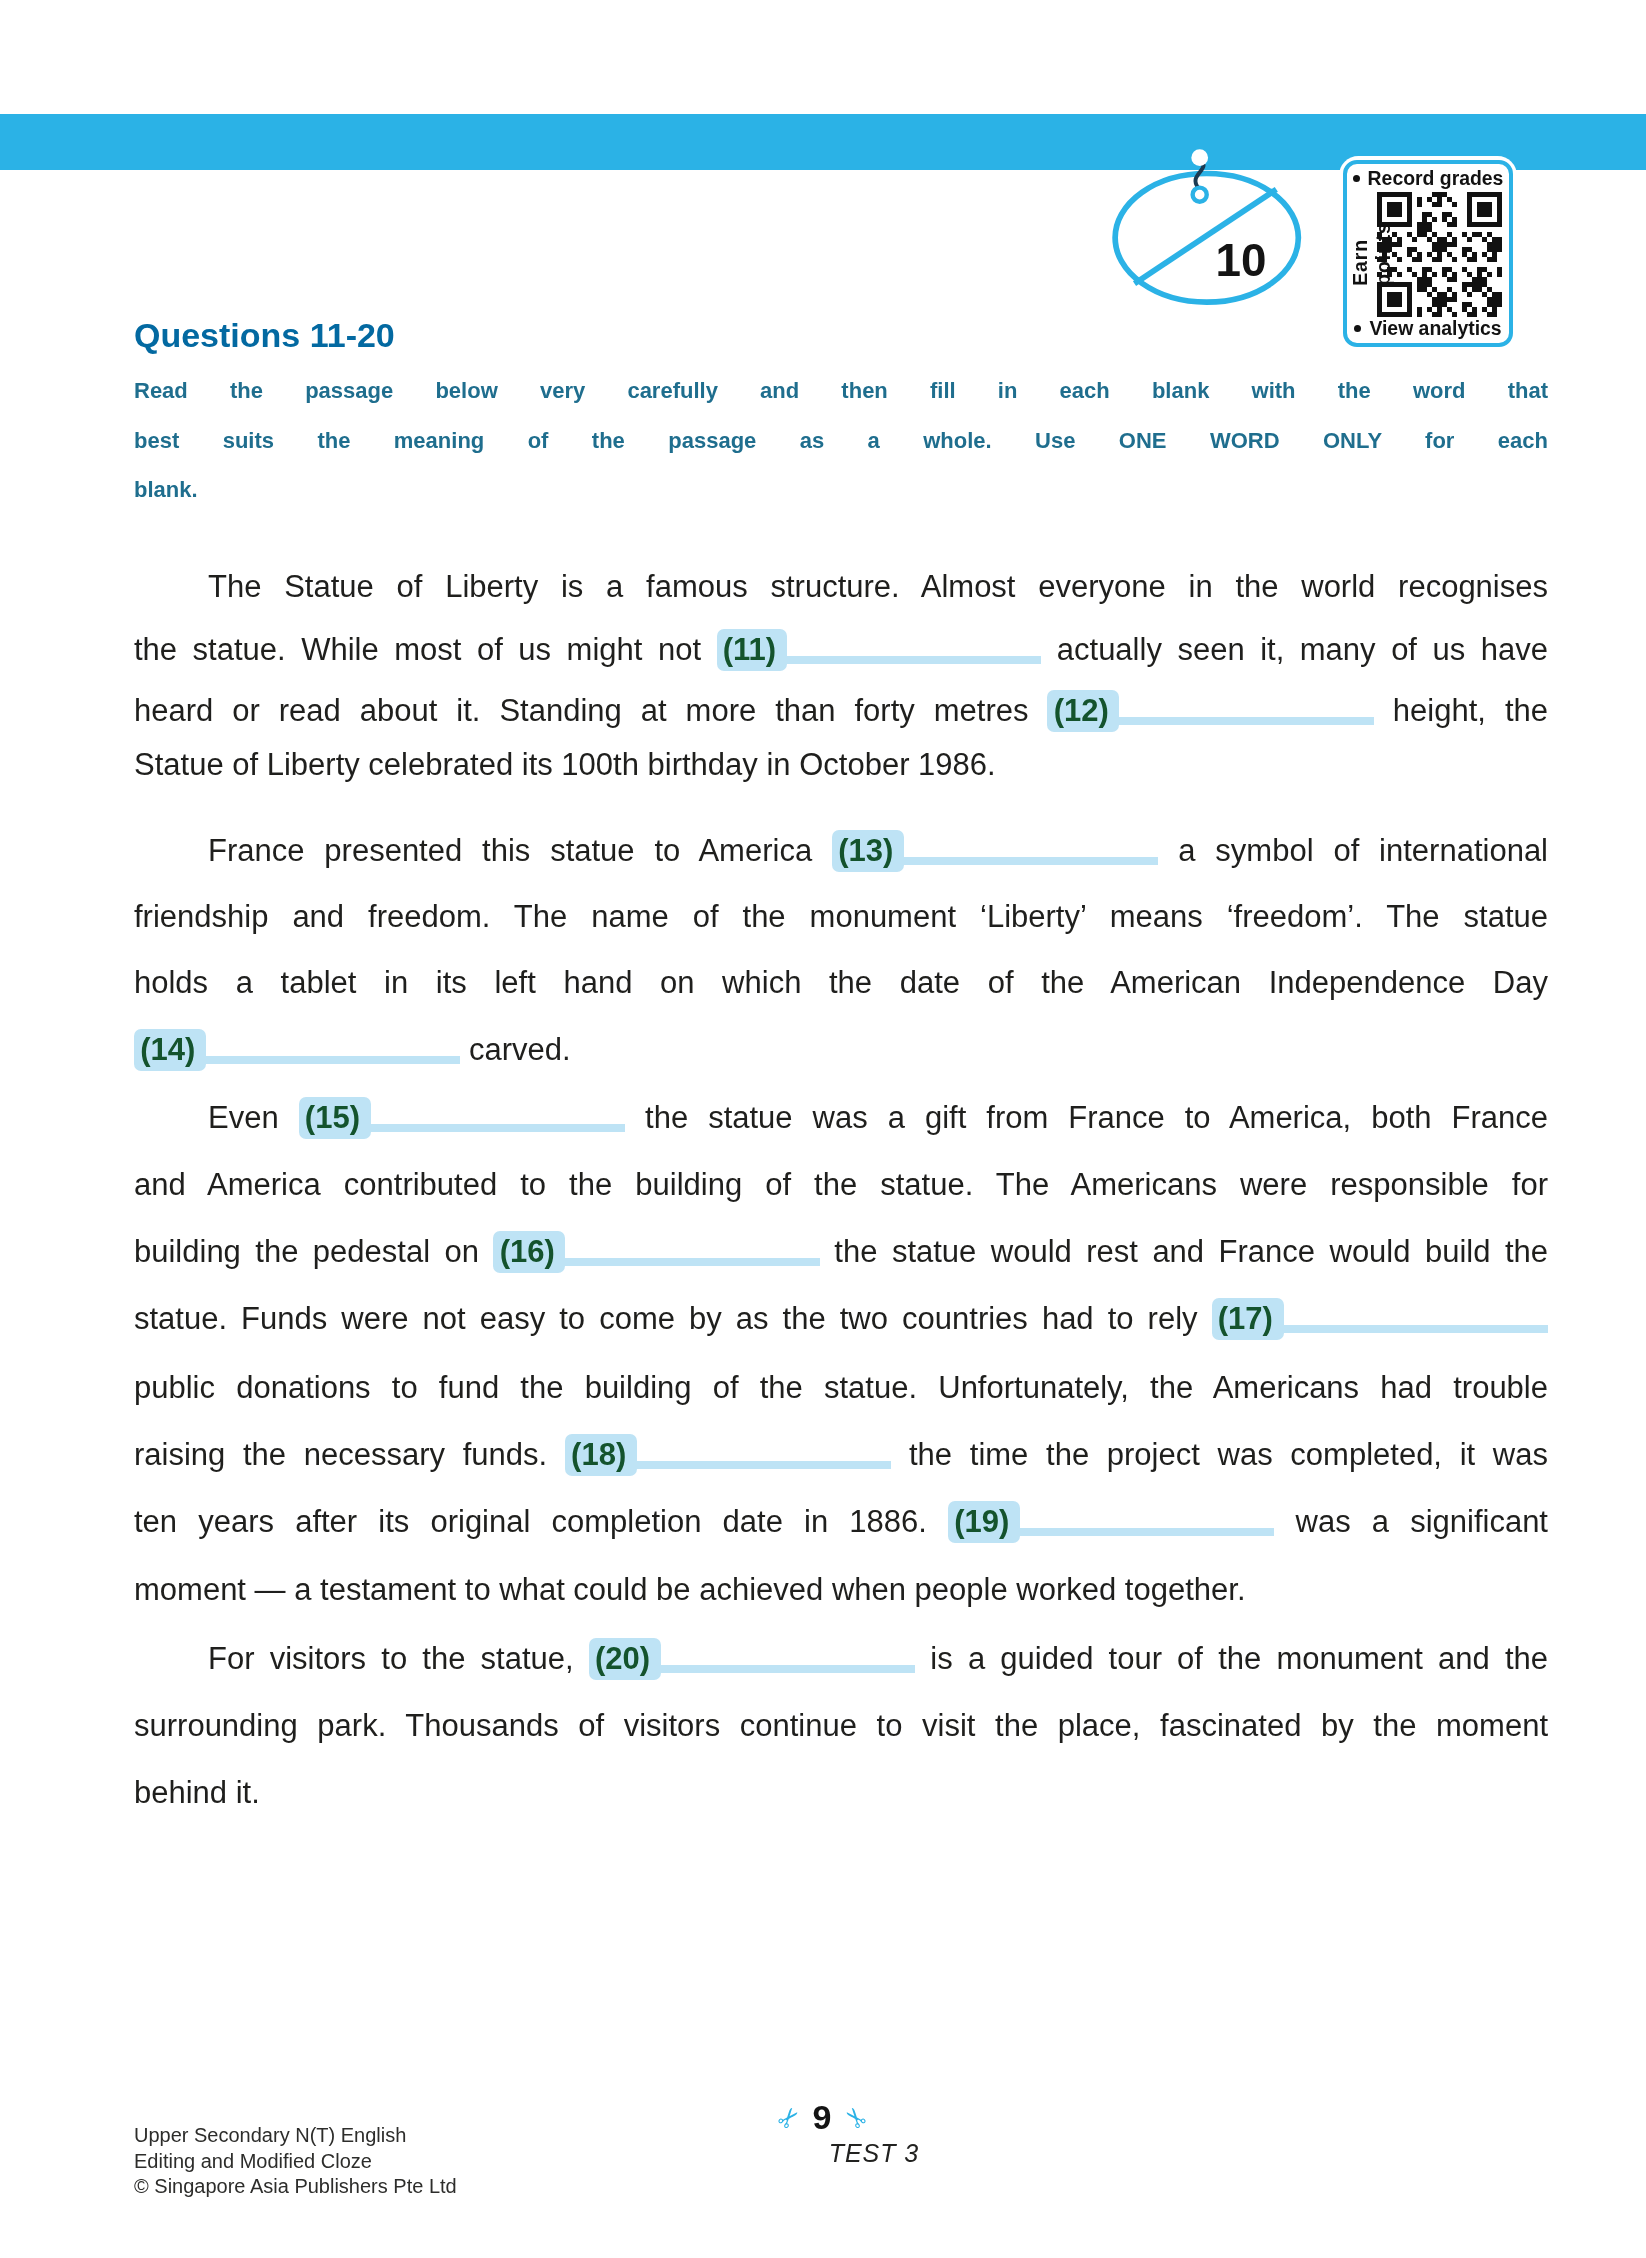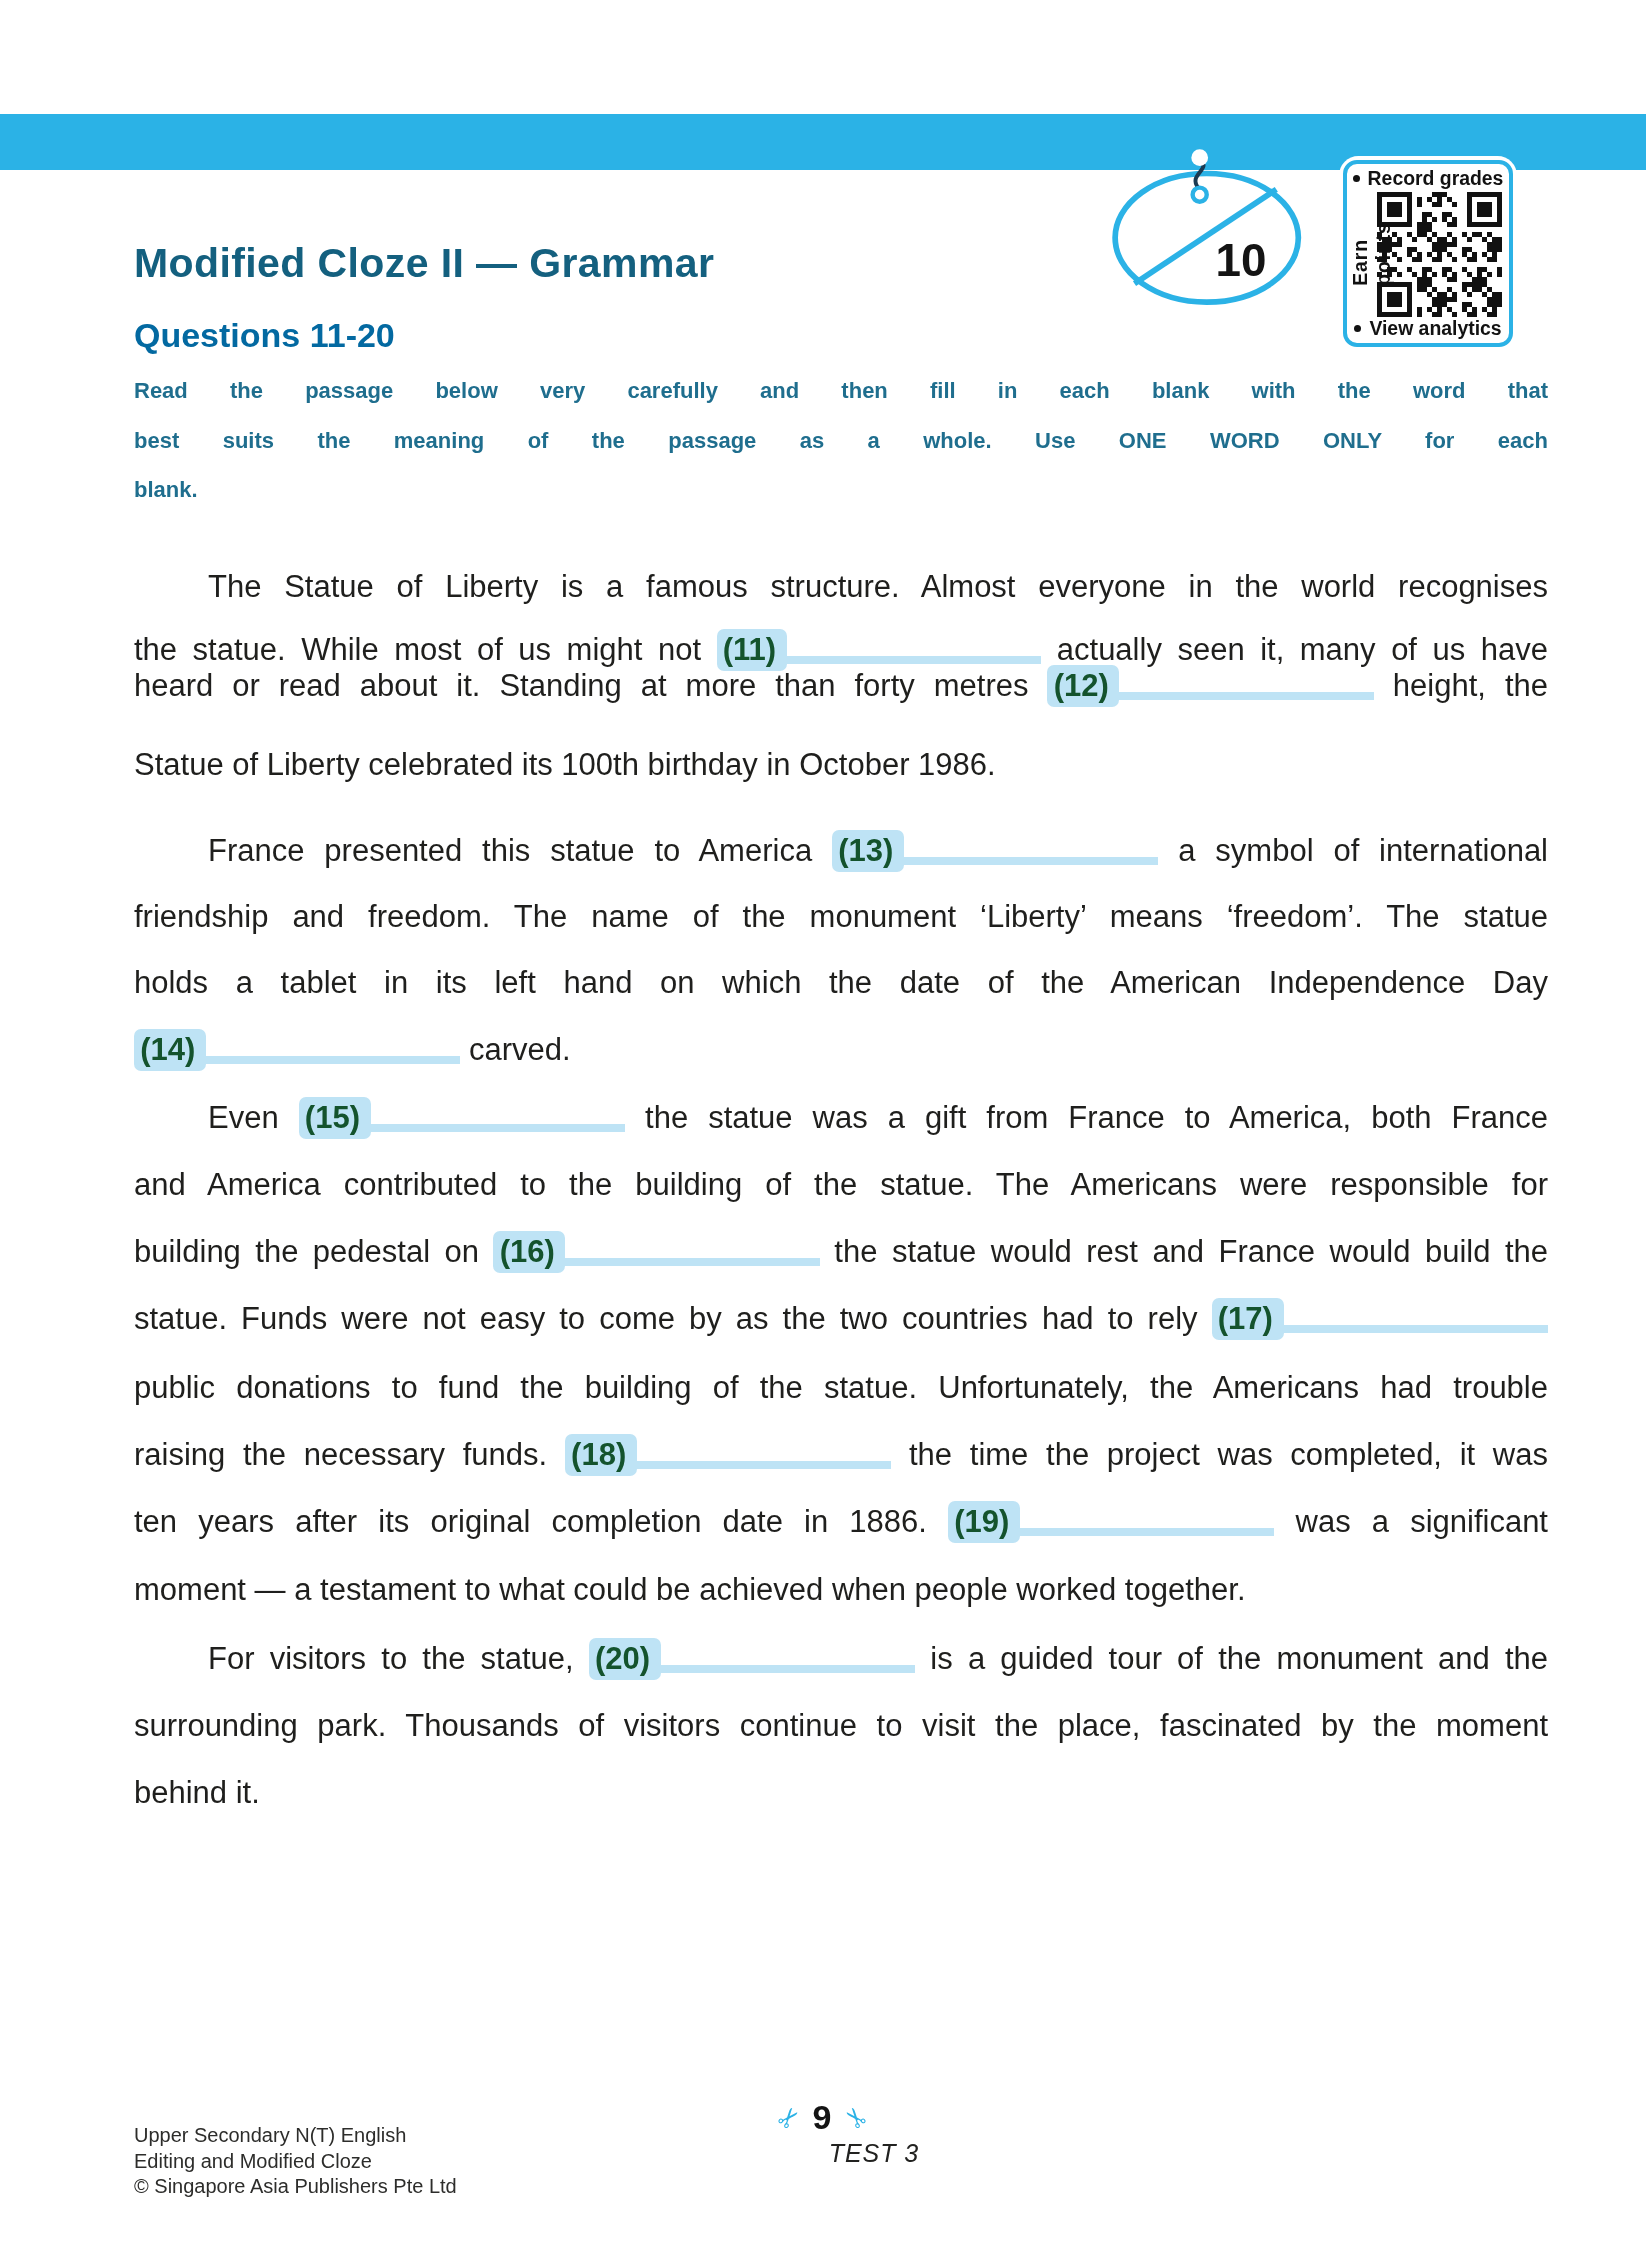"Modified Cloze II — Grammar" div.title { html: <div>Modified Cloze II — Grammar</div> -> none }
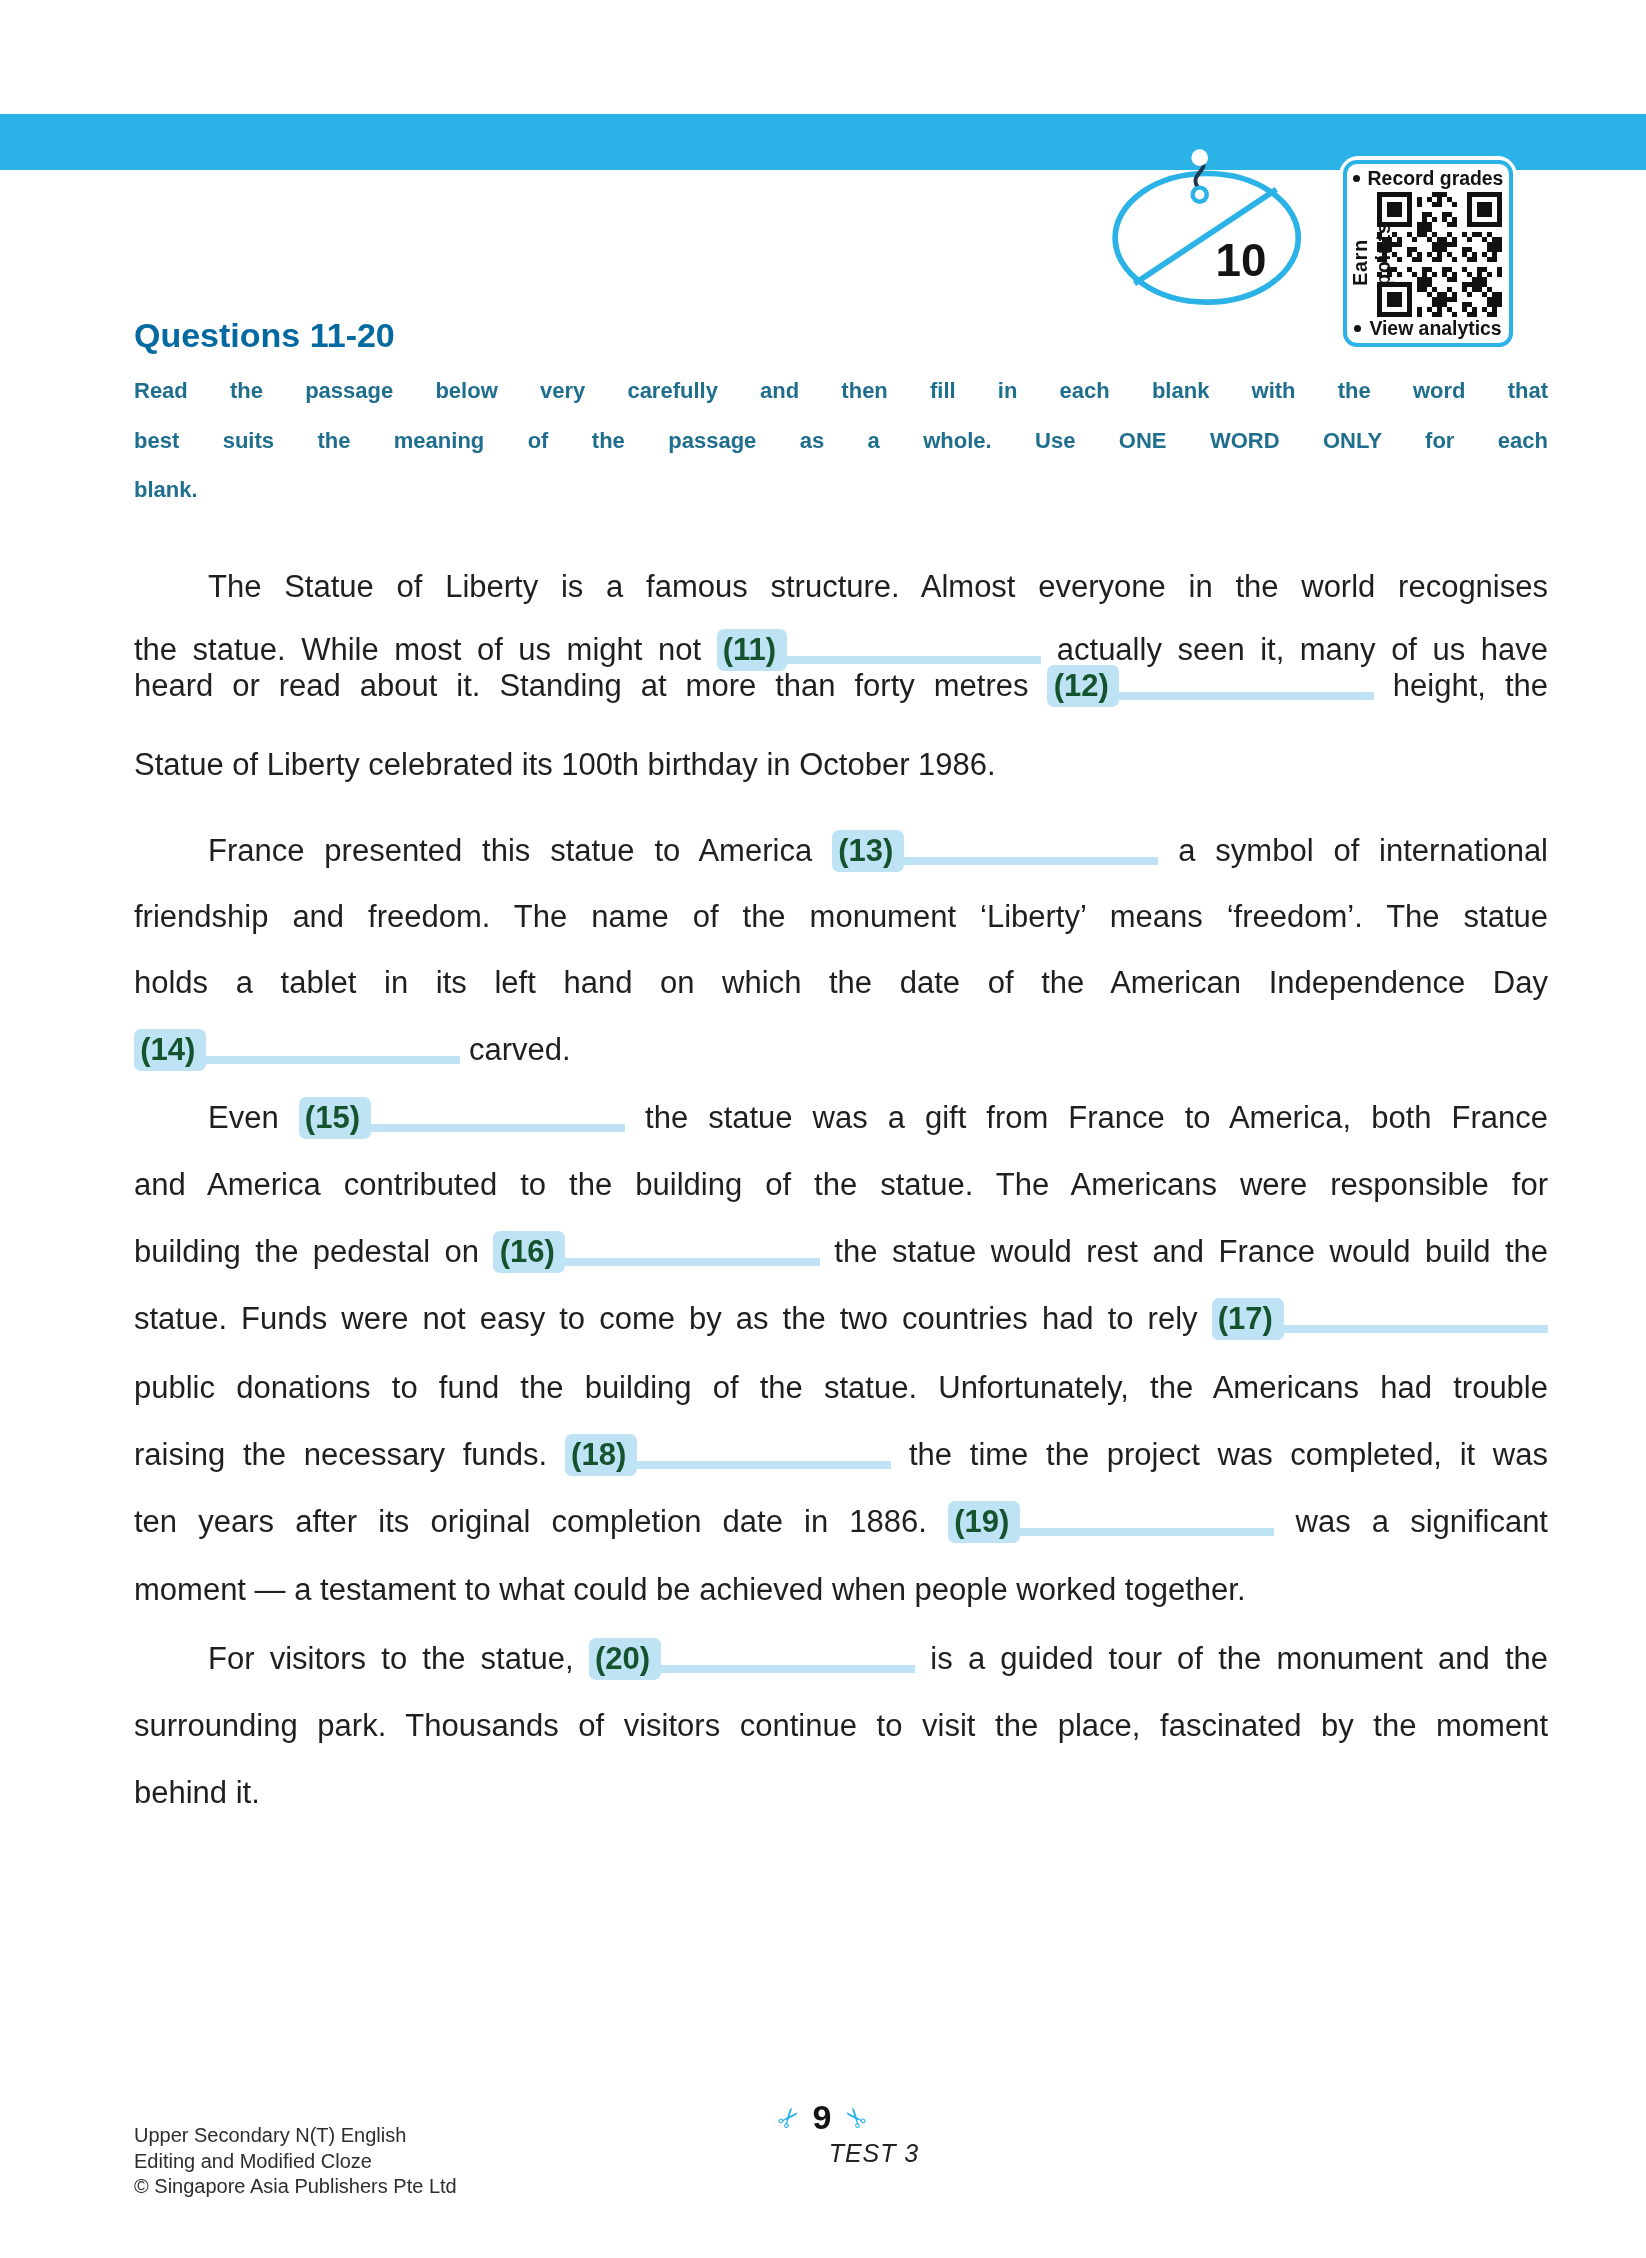"heard or read about it." div.pline { top: 665px -> 690px }
